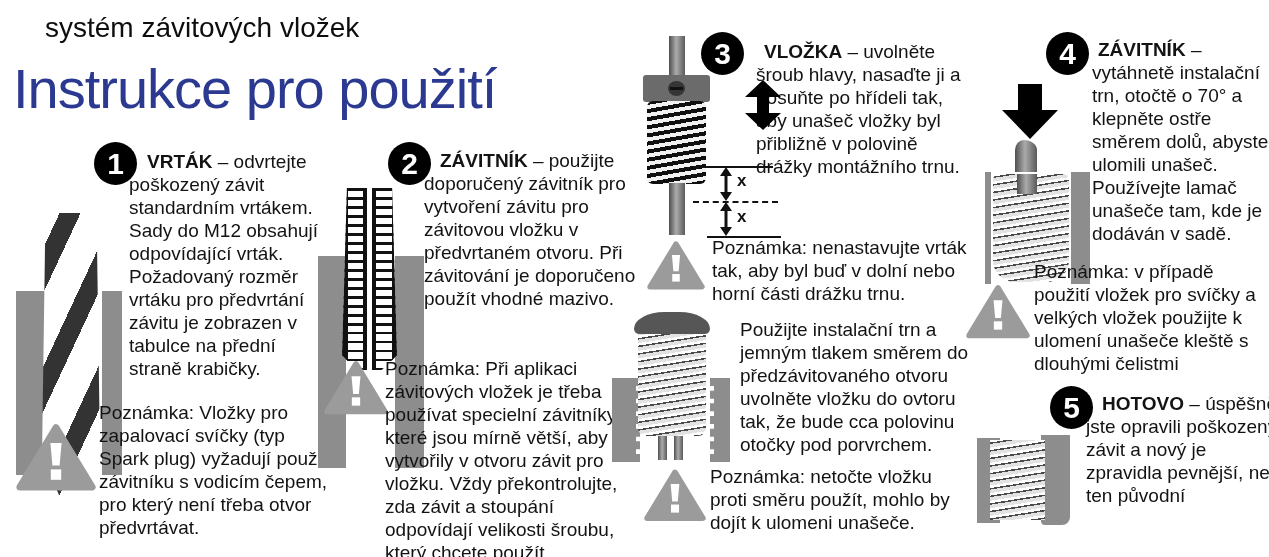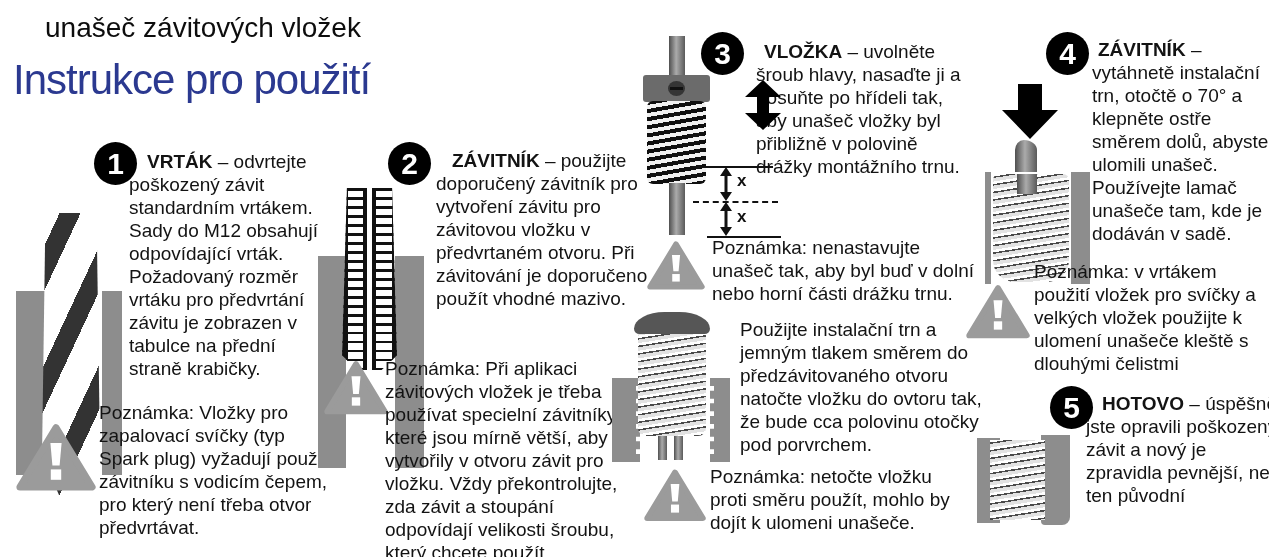"unašeč závitových vložek" div.kicker { text: unašeč -> systém }
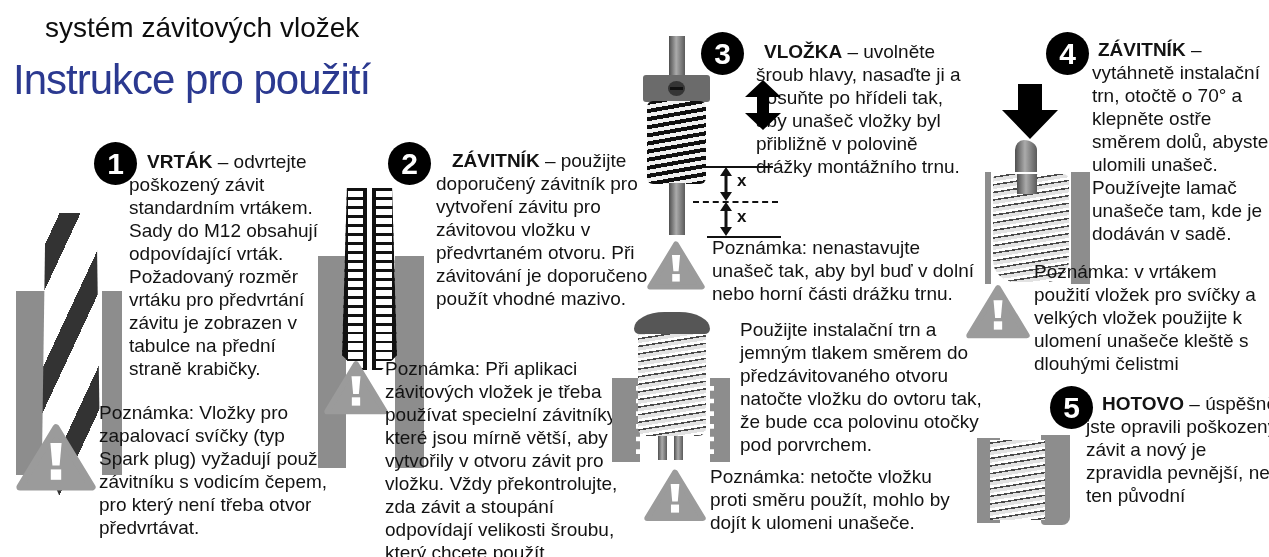"Instrukce pro použití" .title { font-size: 42px -> 56px }
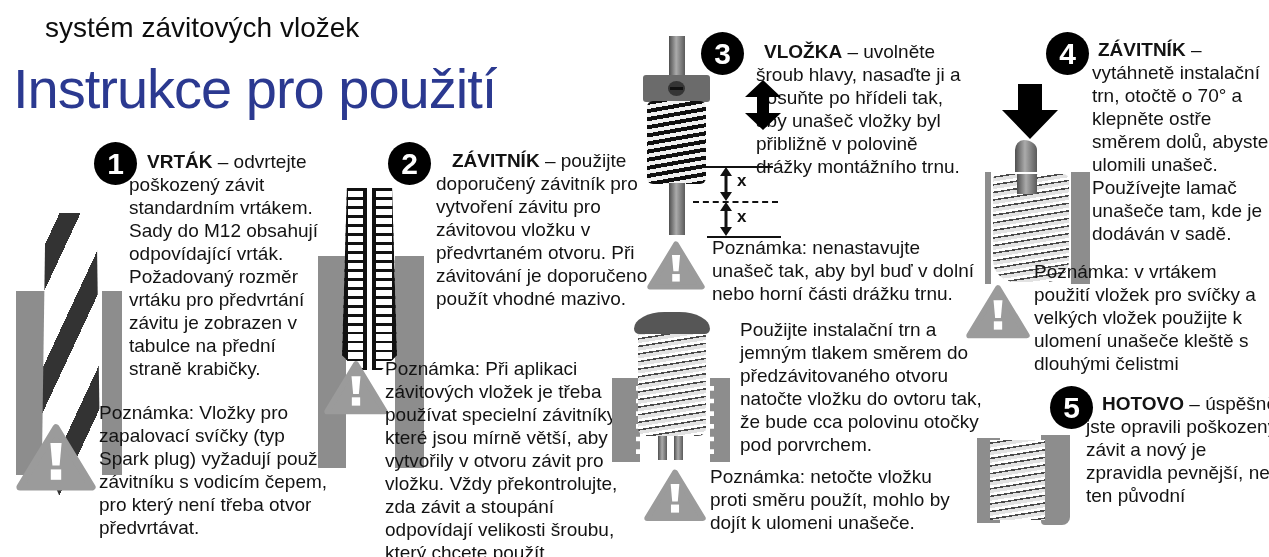"ZÁVITNÍK – použijte doporučený závitník" div.txt { left: 436px -> 424px }
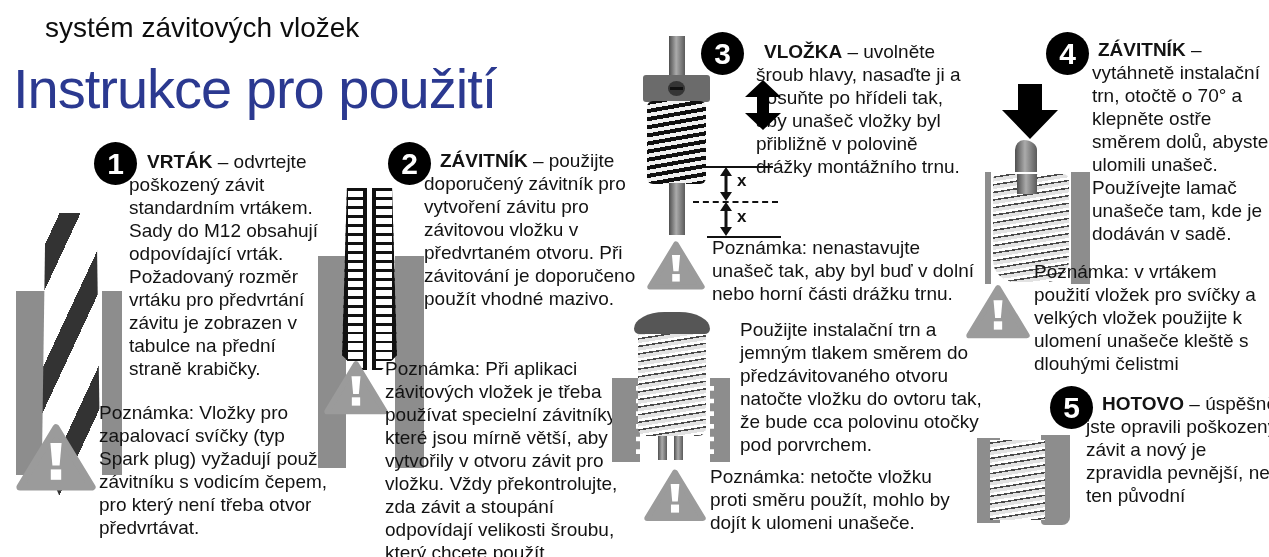"nenastavujte unašeč tak, aby byl" span { text: unašeč -> vrták }
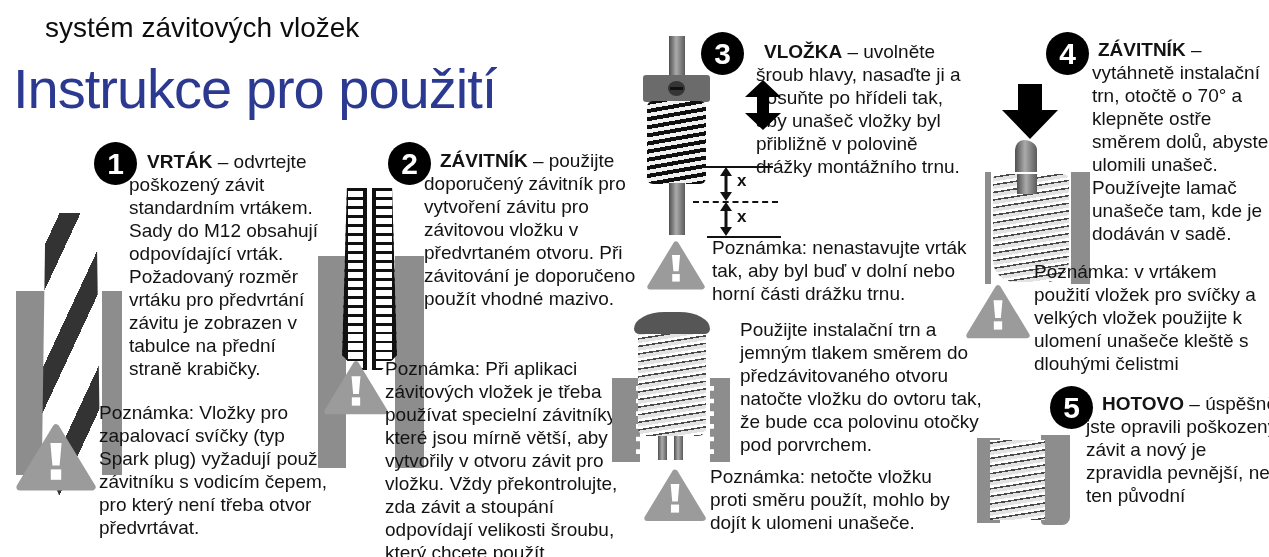"v vrtákem použití vložek pro" span { text: vrtákem -> případě }
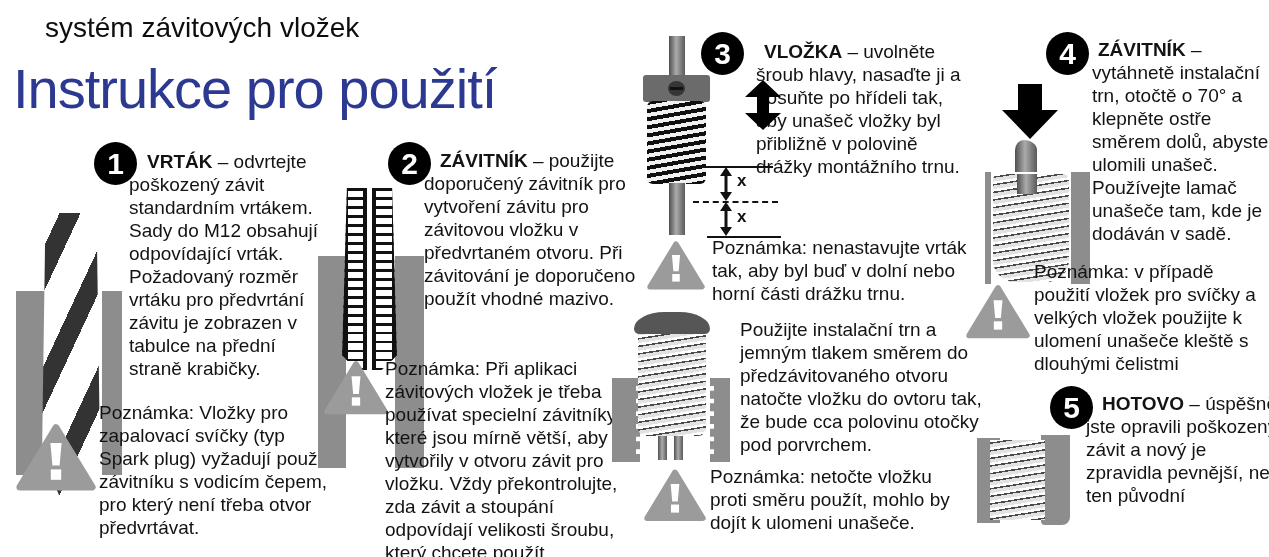"Použijte instalační trn a jemným" div.txt { text: natočte -> uvolněte }
